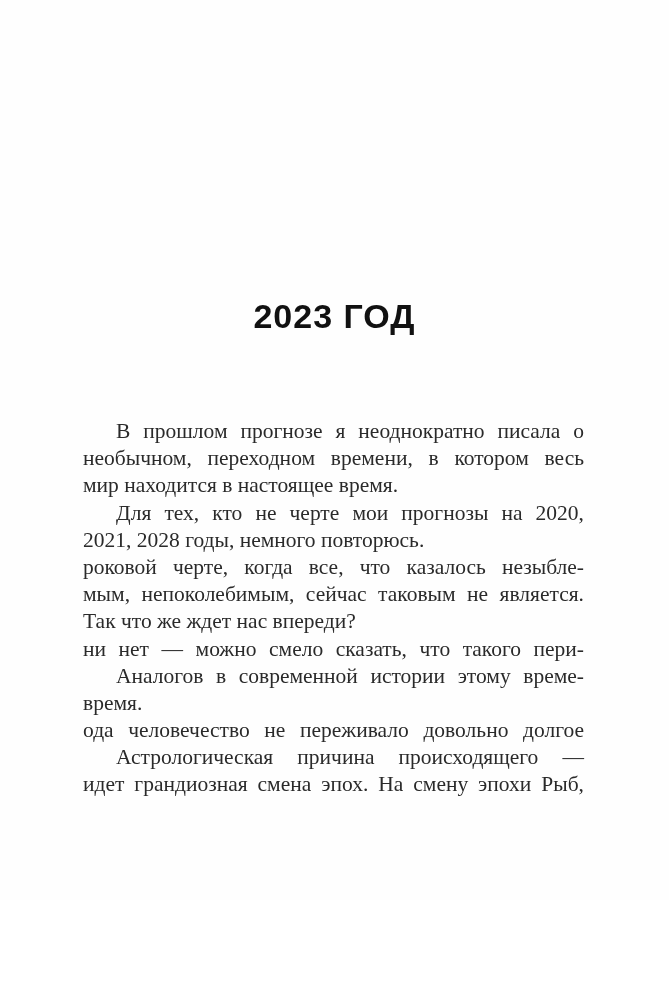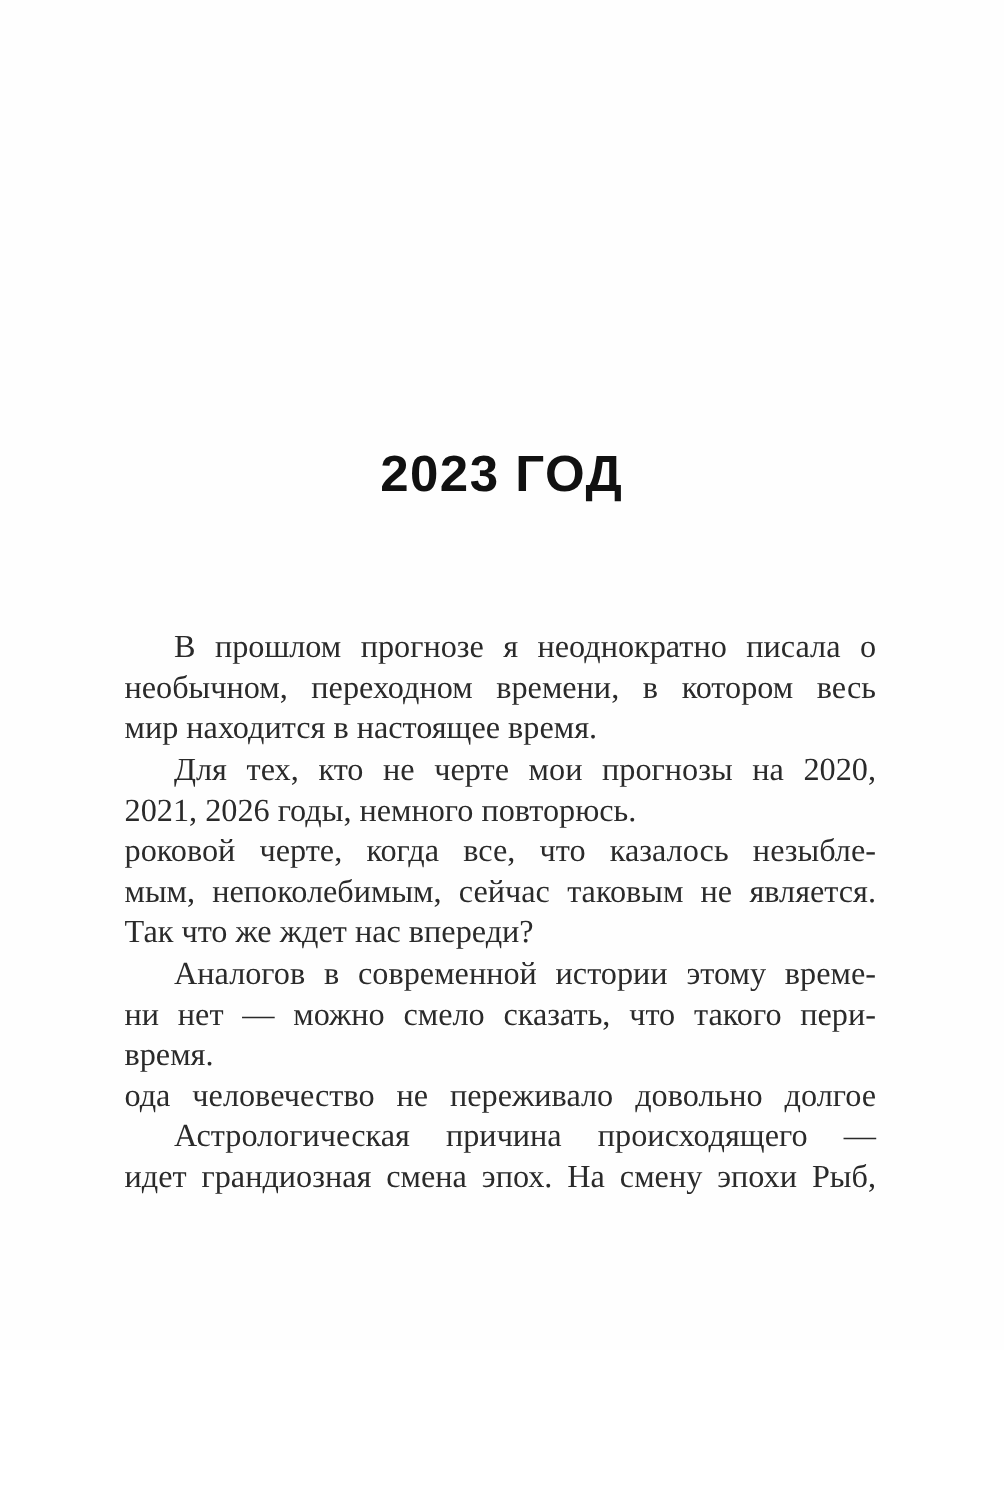"2021, 2026 годы, немного повторюсь." span.line { text: 2026 -> 2028 }
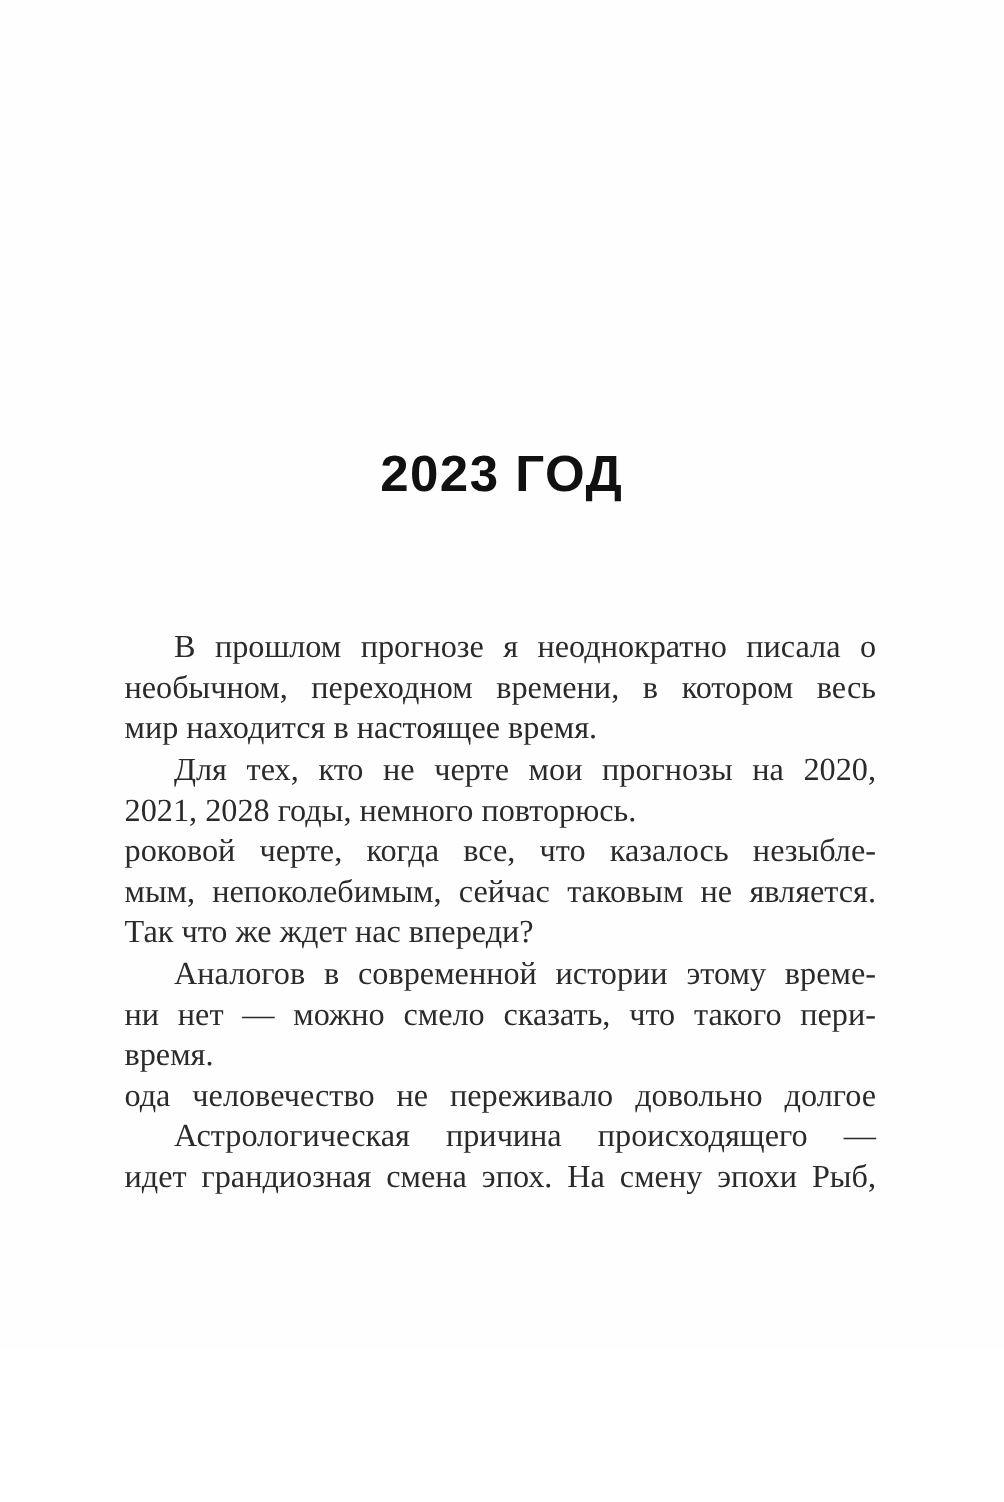"Аналогов в современной истории этому" span.line { order: before "ни нет — можно смело" -> after "ни нет — можно смело" }
